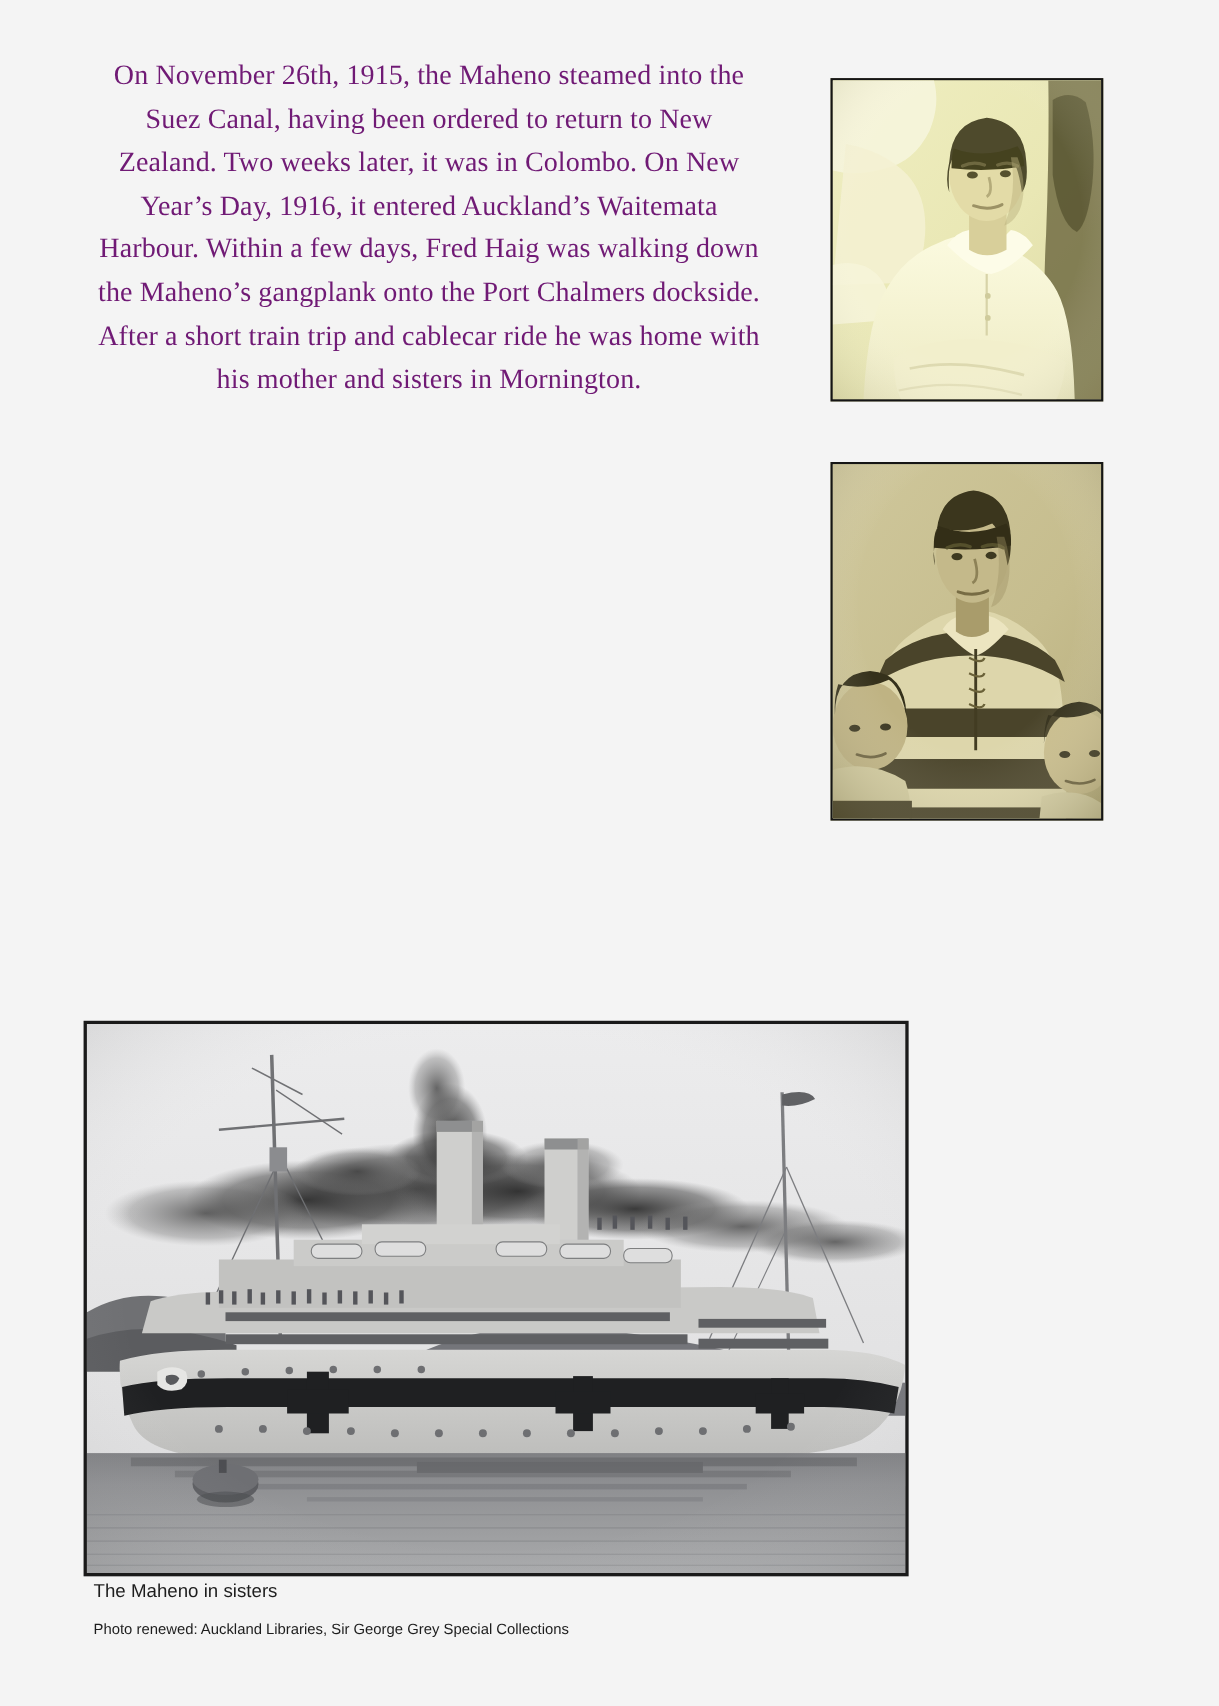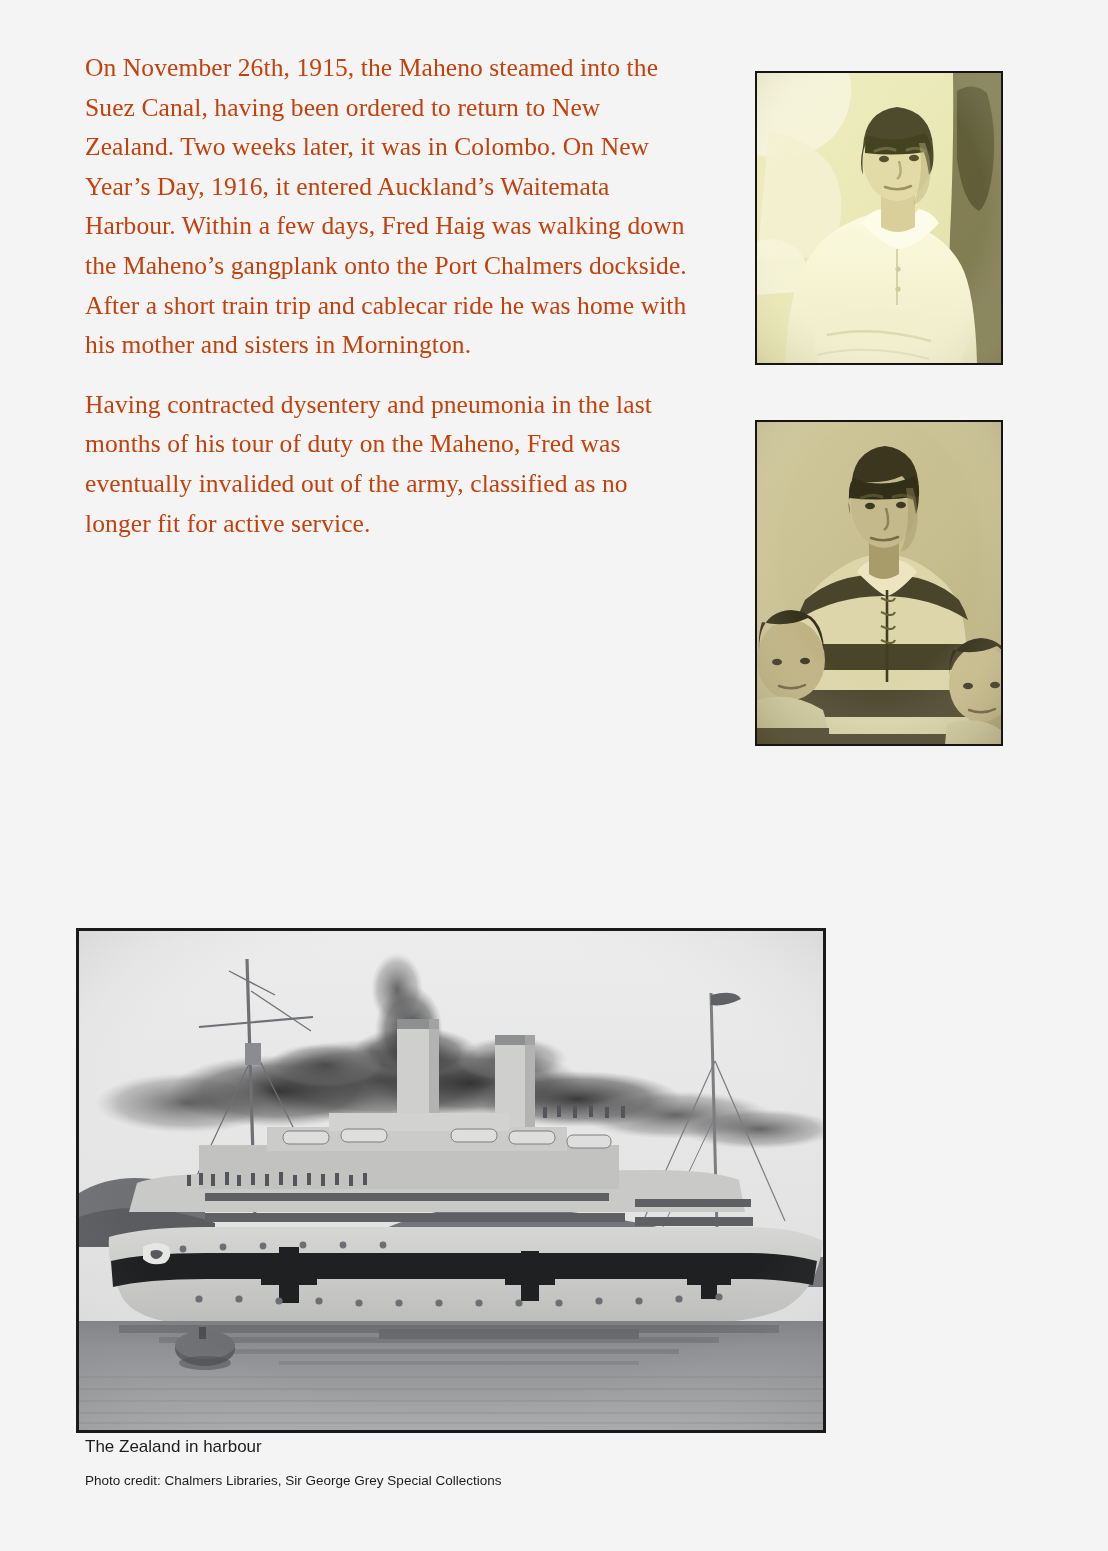"On November 26th, 1915, the" .body-paragraph { color: #c2410c -> #701a75; text-align: none -> center }
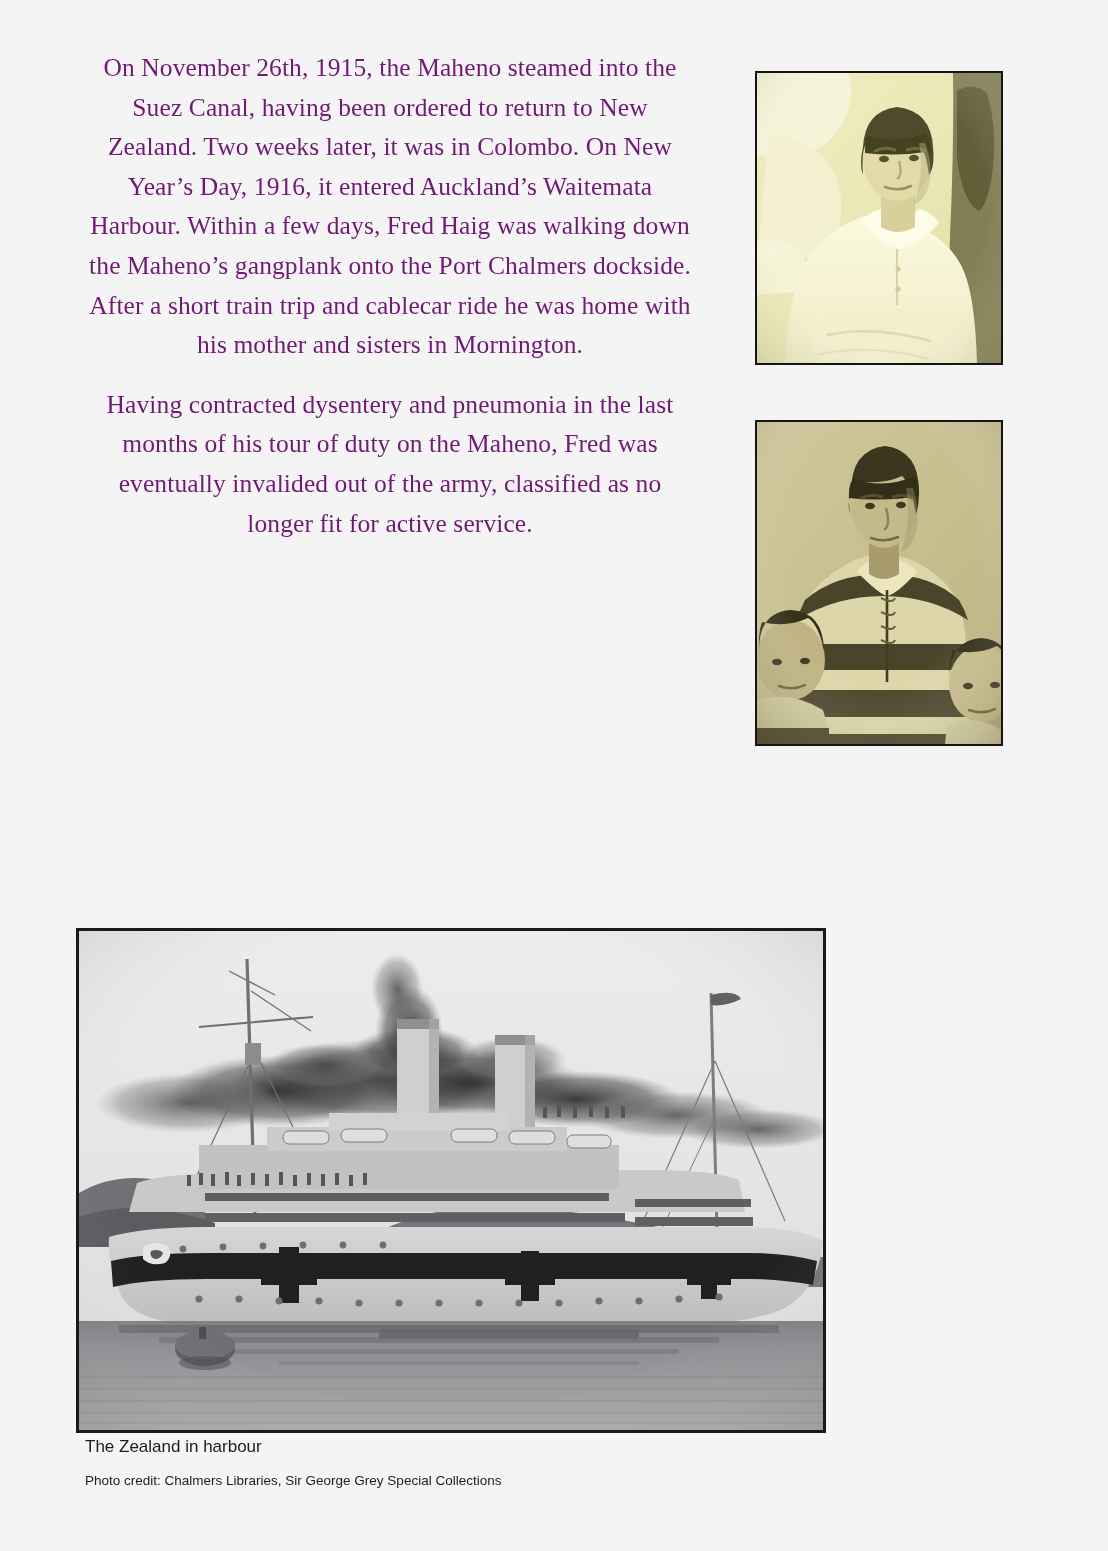"Having contracted dysentery and" p.body-paragraph { html: <p>Having contracted dysentery and pneumonia in the last months of his tour of duty on the Maheno, Fred was eventually invalided out of the army, classified as no longer fit for active service.</p> -> none }
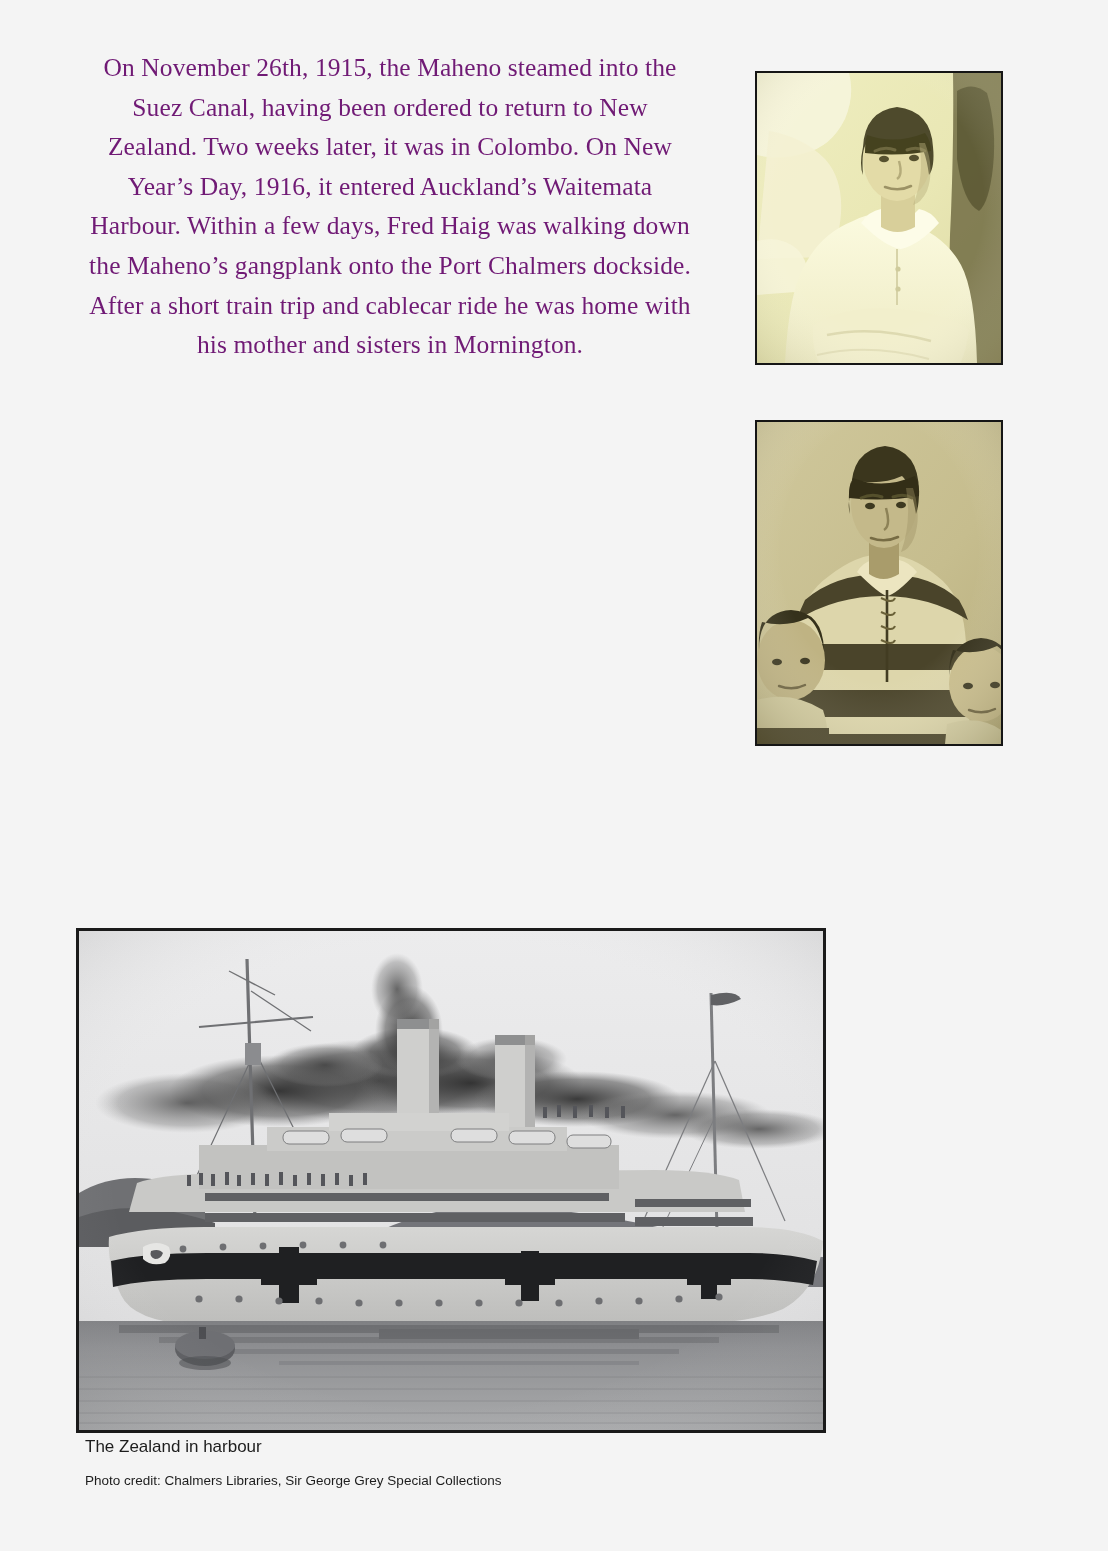"The Zealand in harbour" p { text: Zealand in harbour -> Maheno in sisters }
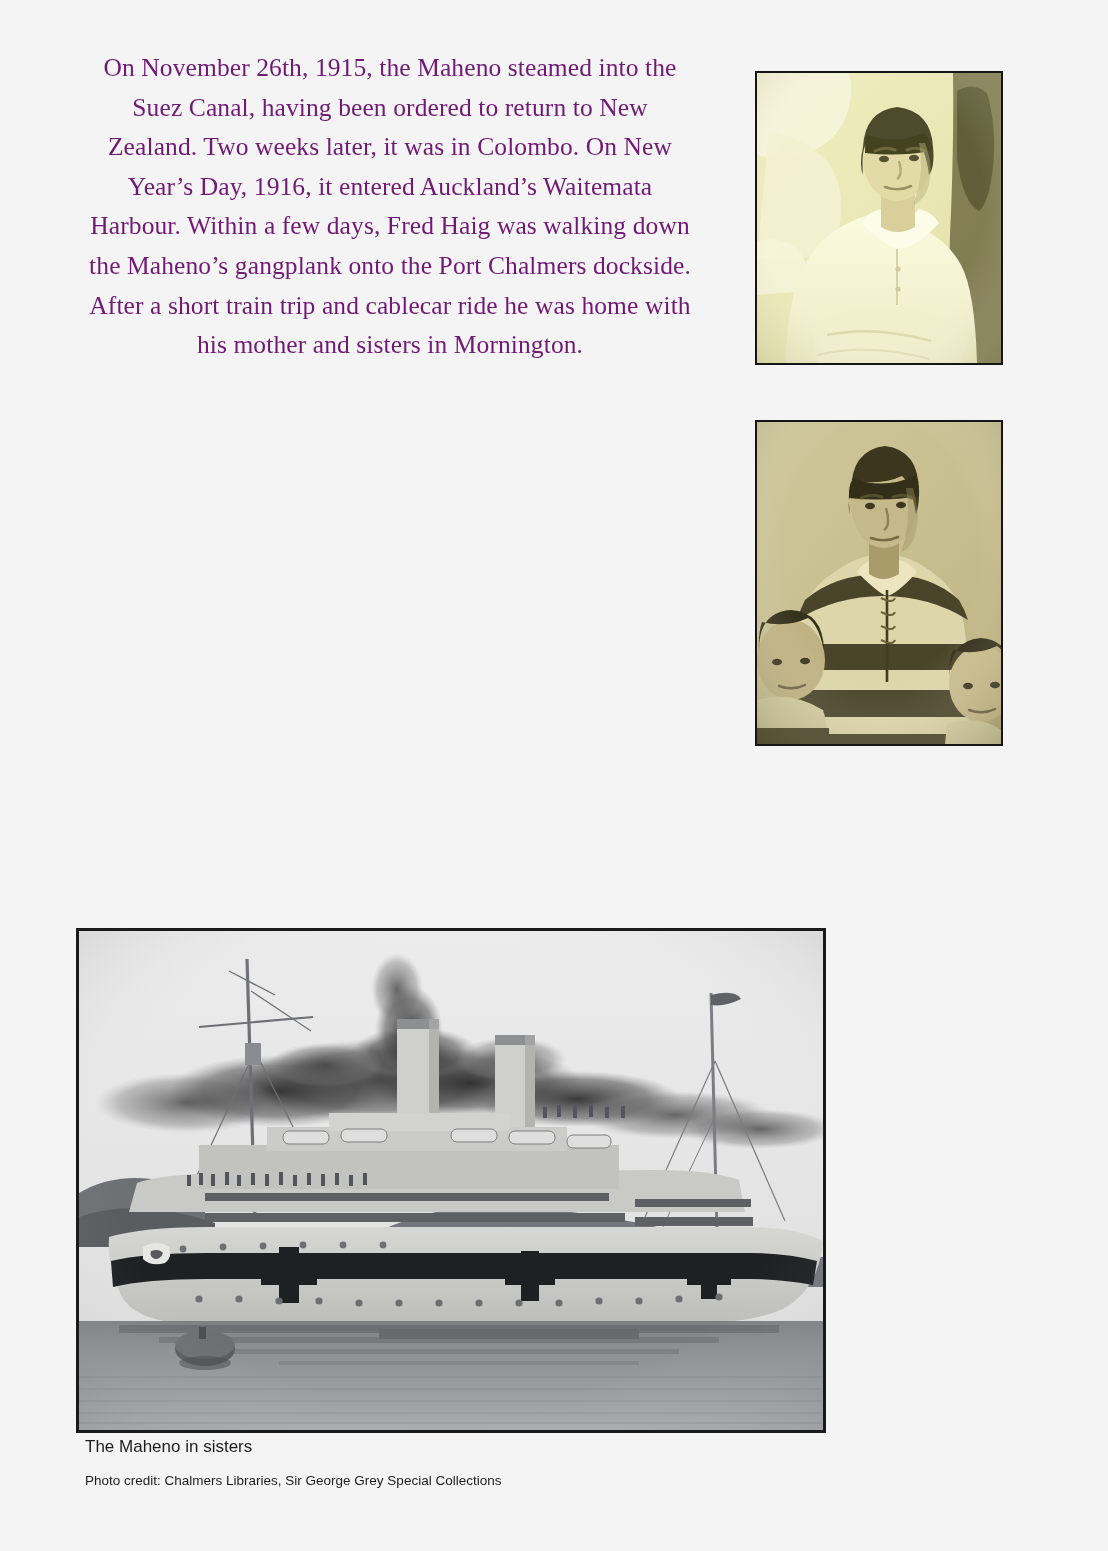"Photo credit: Chalmers Libraries, Sir" p { text: credit: Chalmers -> renewed: Auckland }
